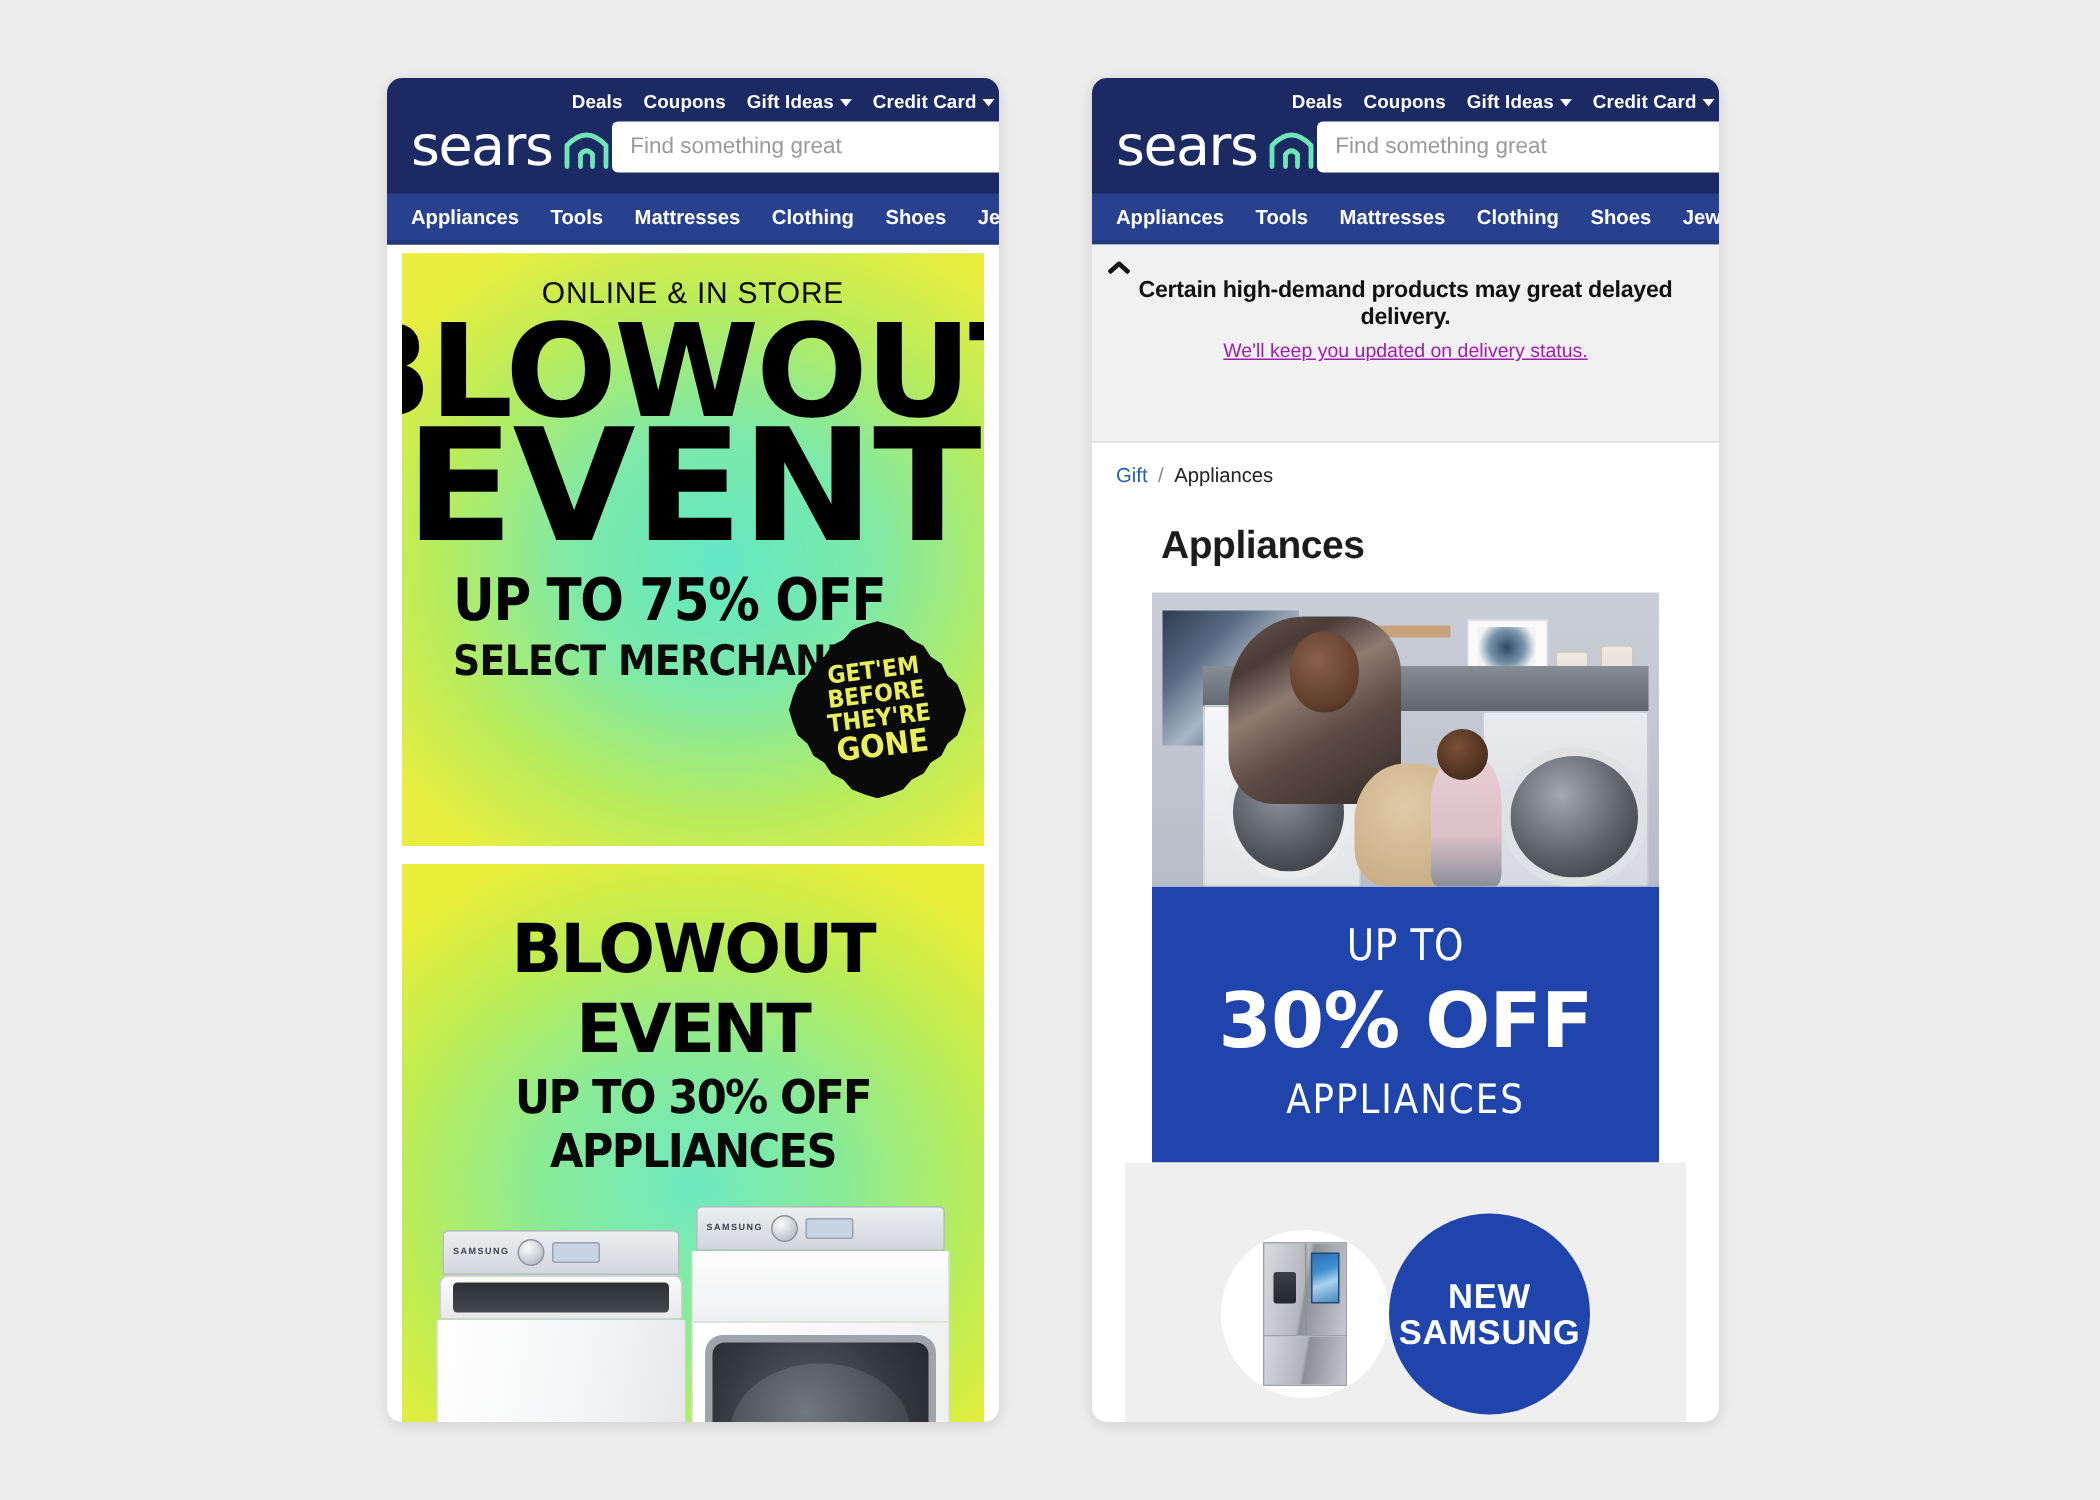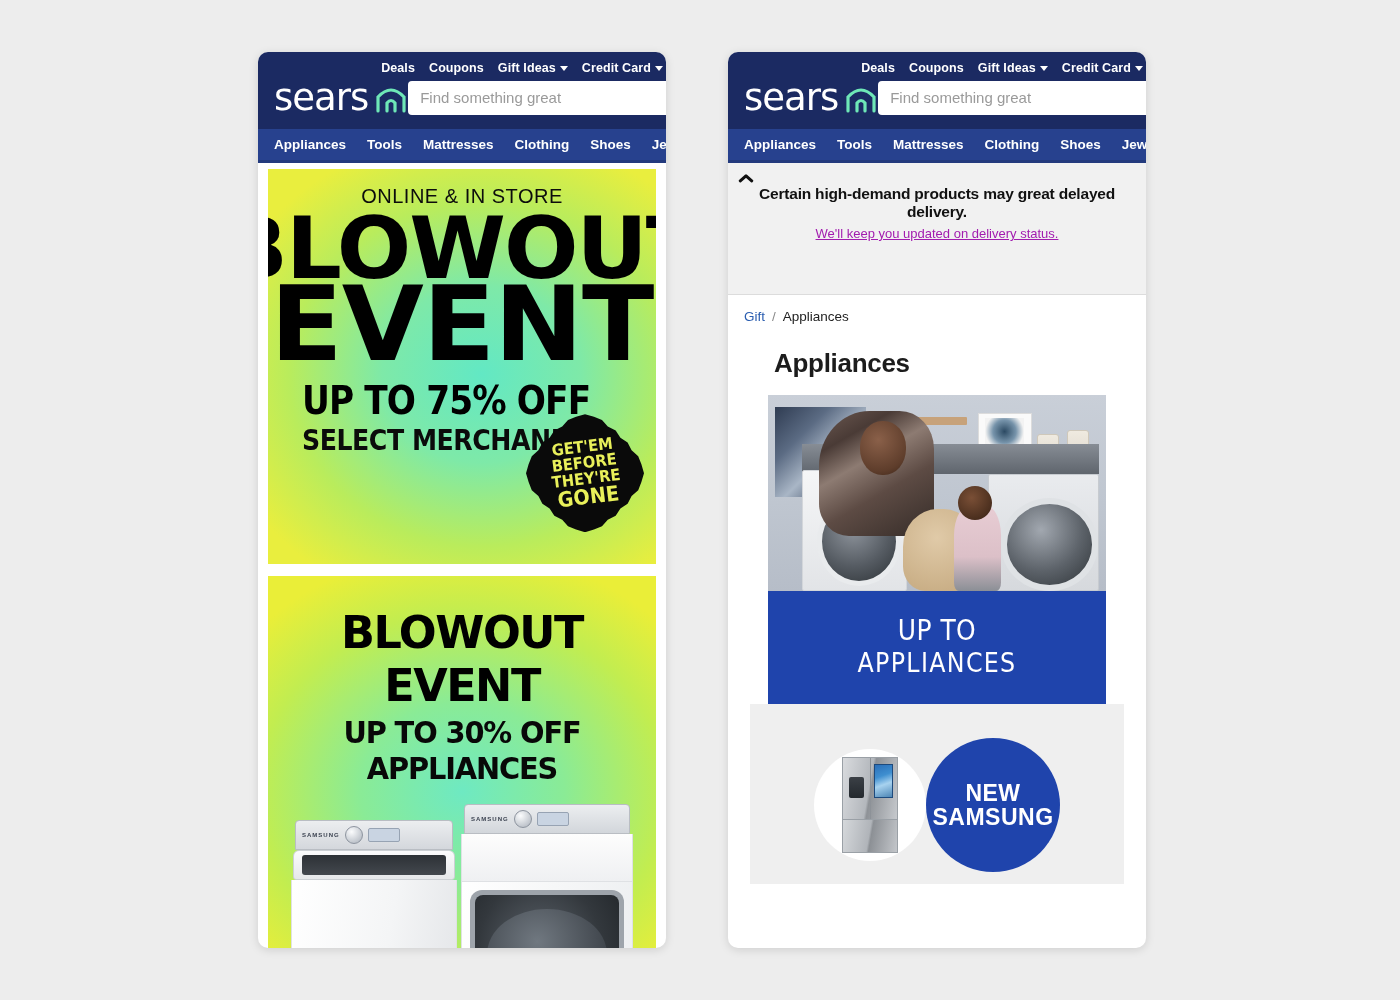"30% OFF" span.bb-pct { html: none -> <span>30% OFF</span> }
